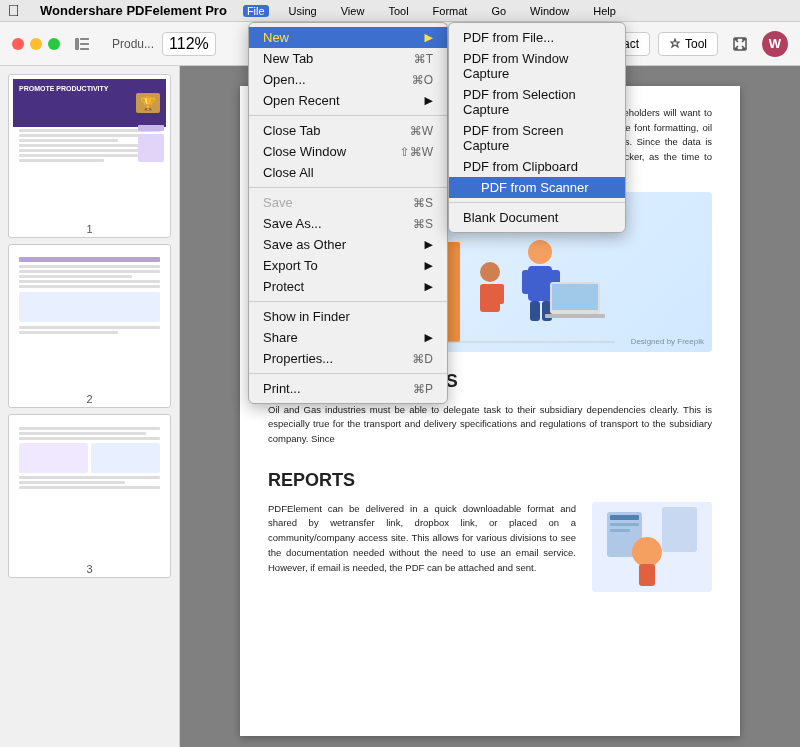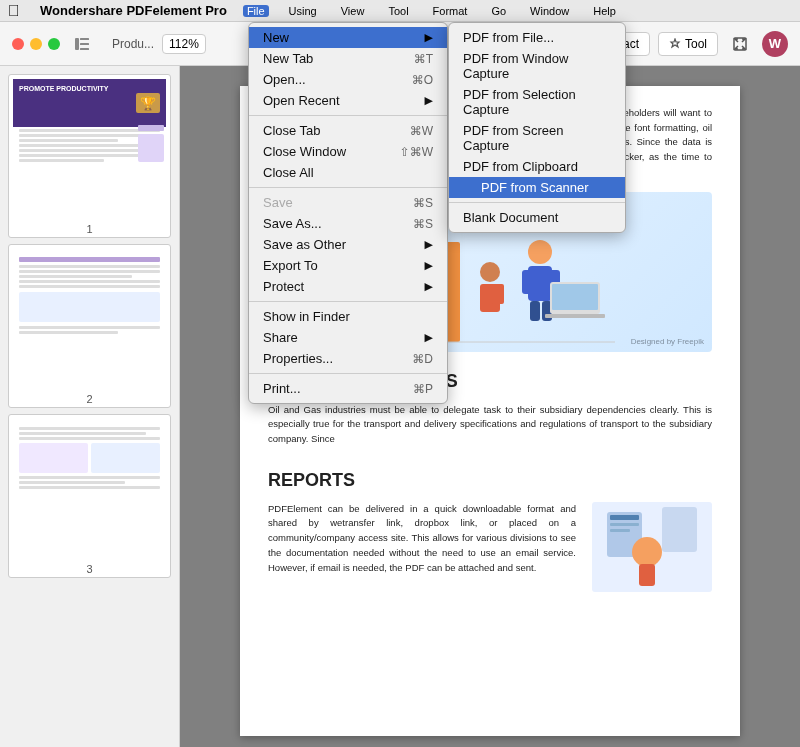"112%" .toolbar-zoom { font-size: 12px -> 16px }
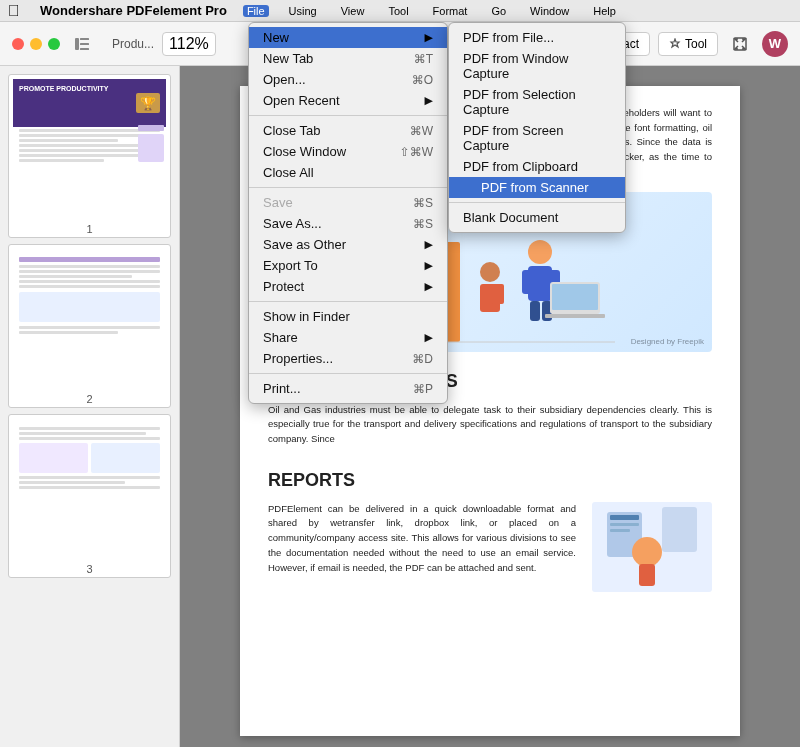"New" .menu-item.selected { color: #000000 -> #fde047 }
